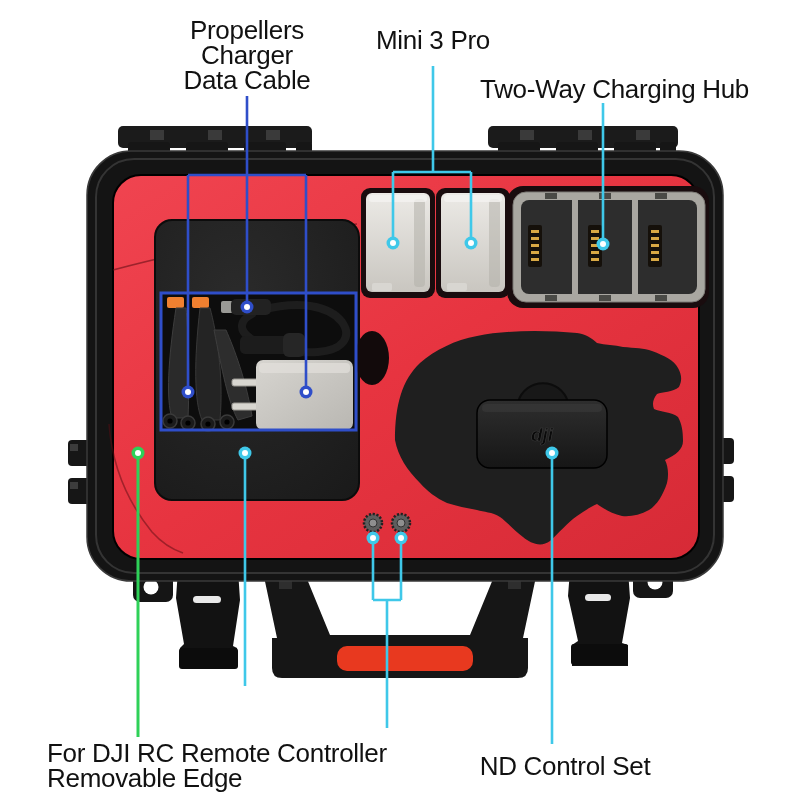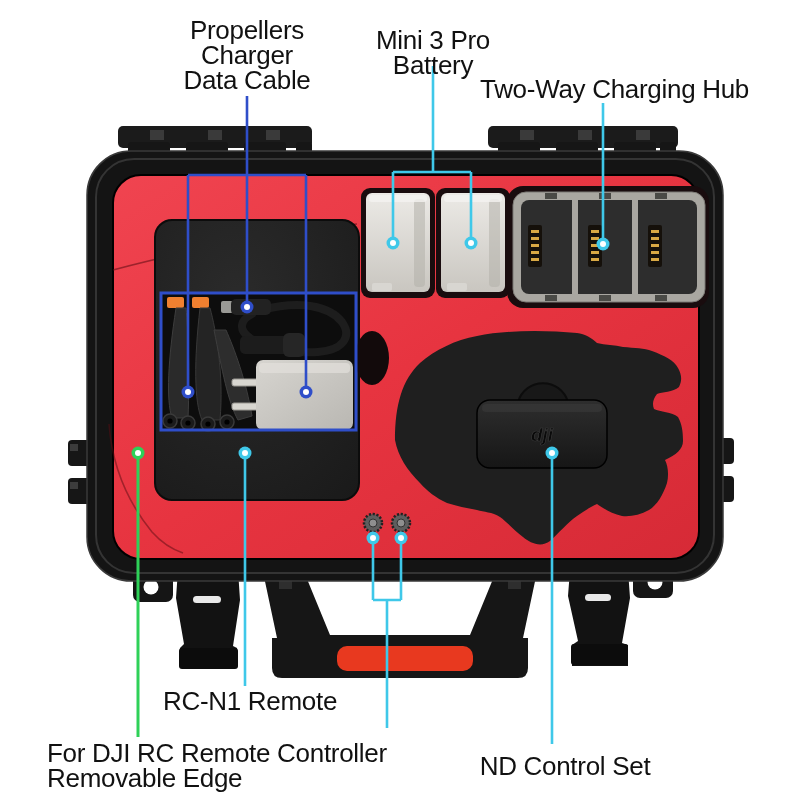"Battery" div { html: <div>Battery</div> -> none }
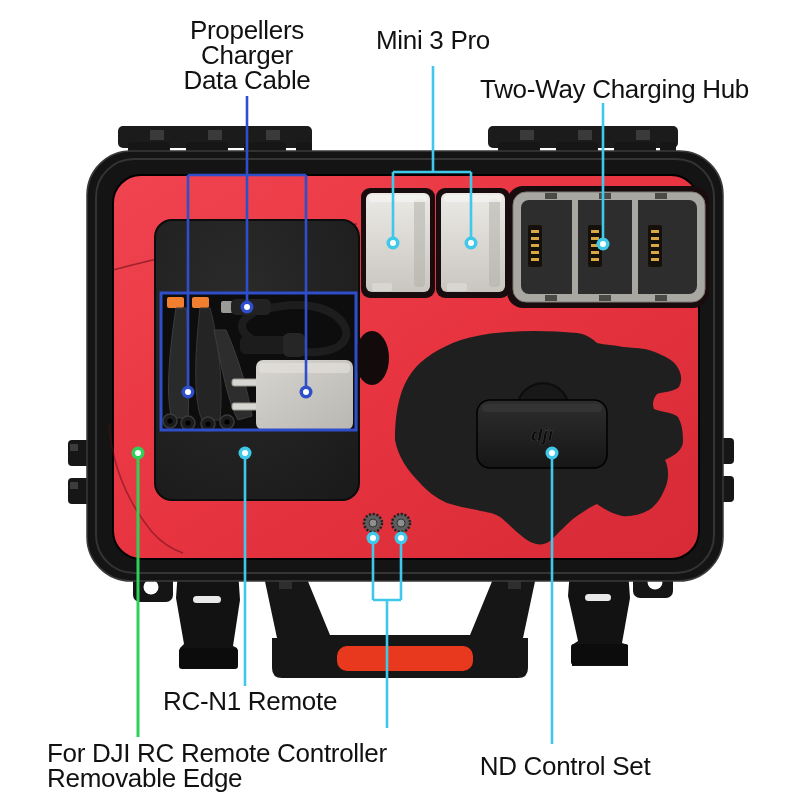"RC-N1 Remote" div { html: <div>RC-N1 Remote</div> -> none }
